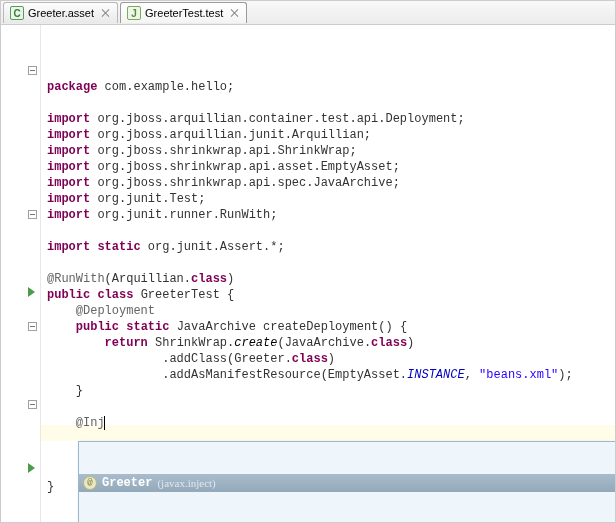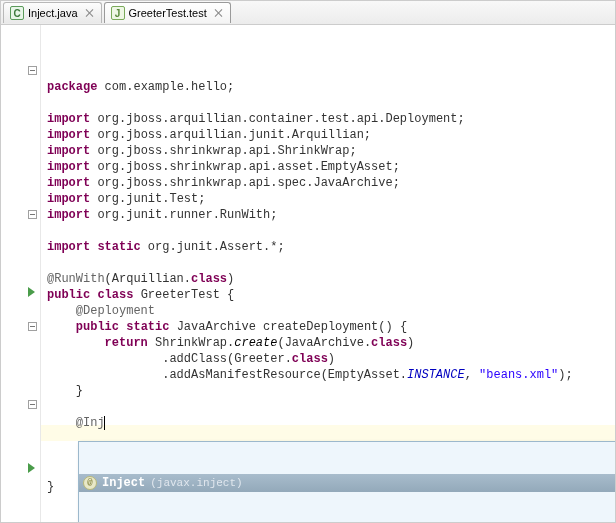"Inject.java" span { text: Inject.java -> Greeter.asset }
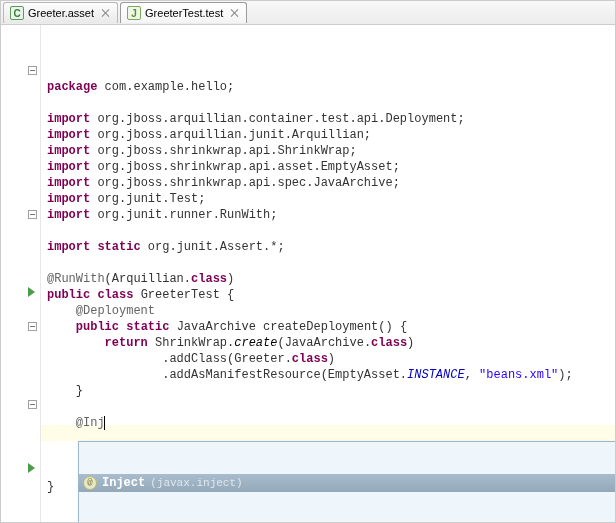"Inject" span.ac-main { text: Inject -> Greeter }
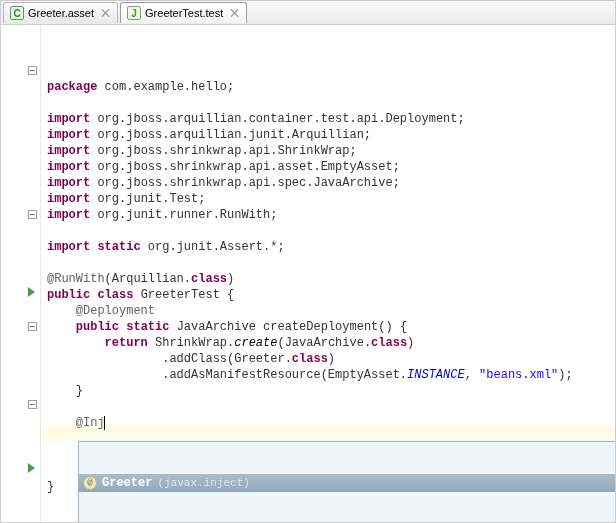"(javax.inject)" .ac-pkg { font-family: Liberation Mono, monospace -> Liberation Serif, serif }
